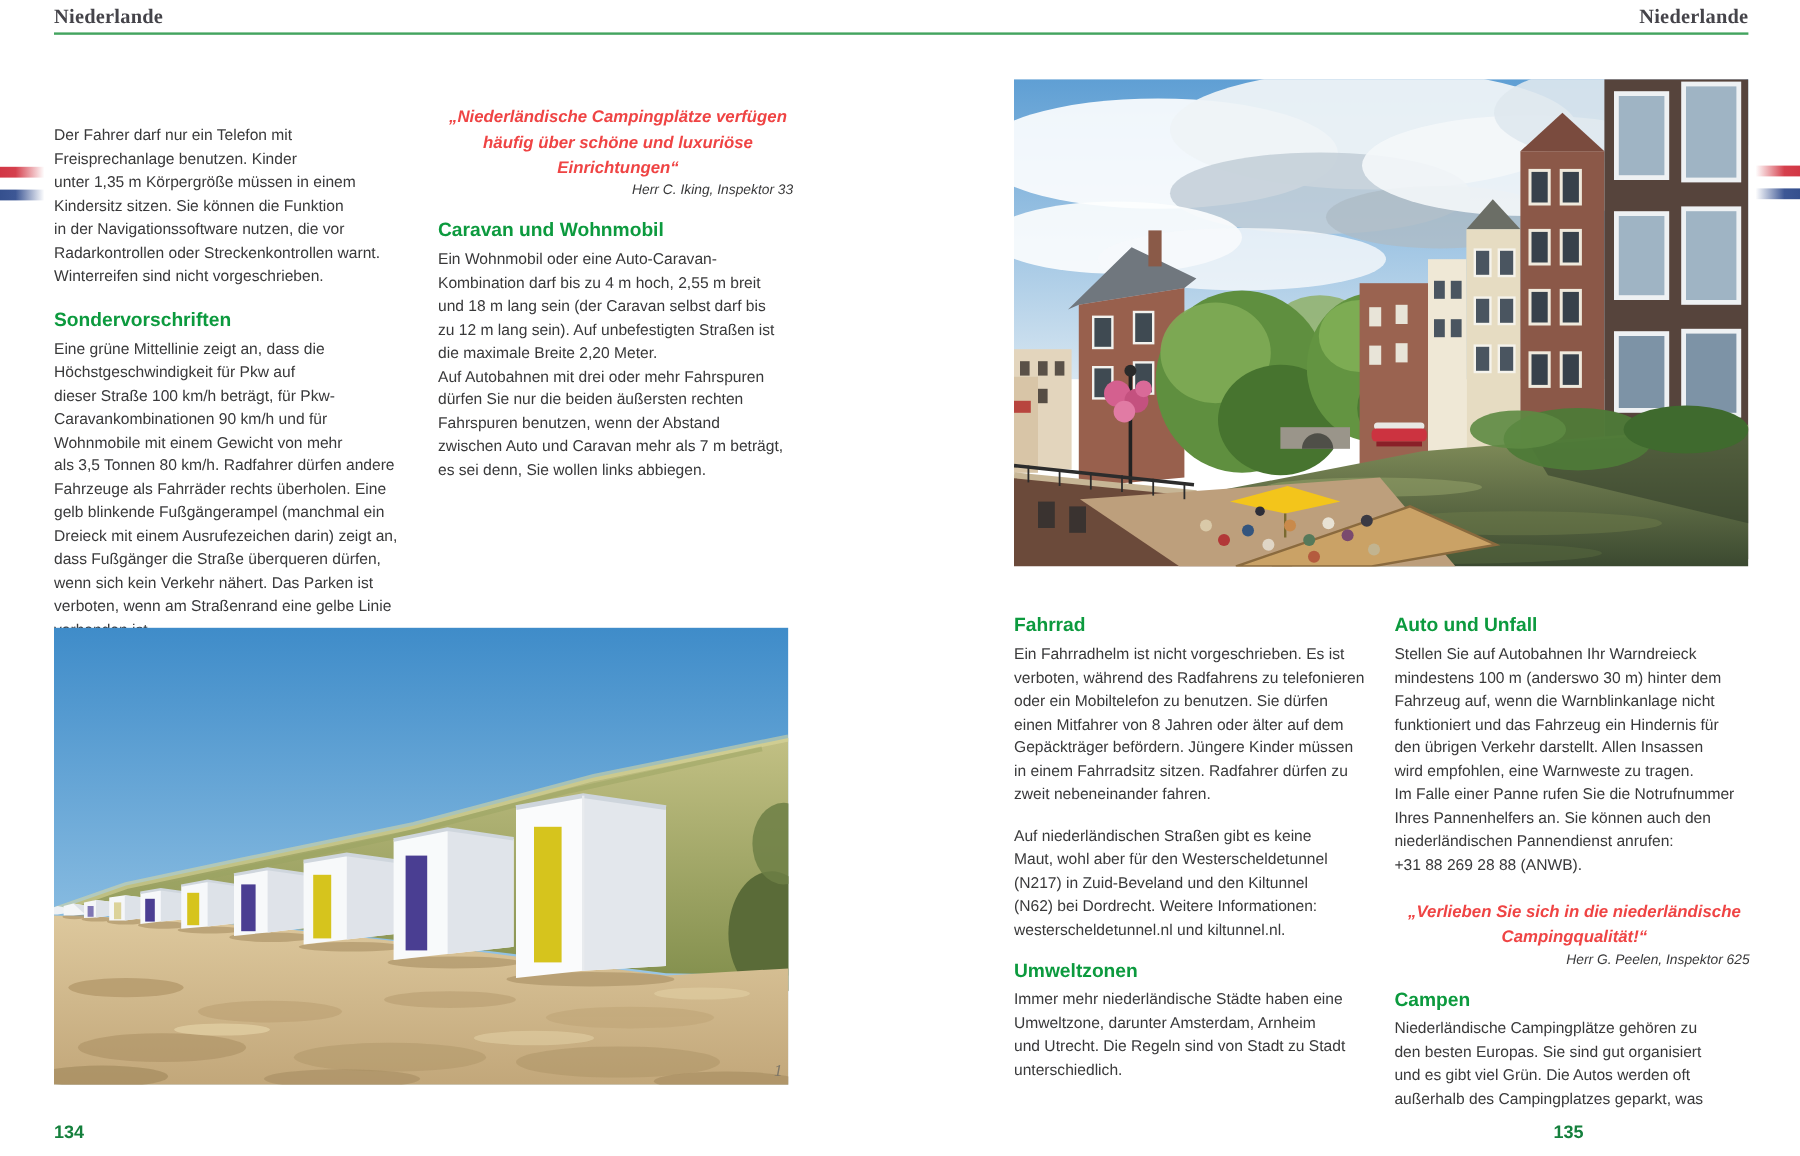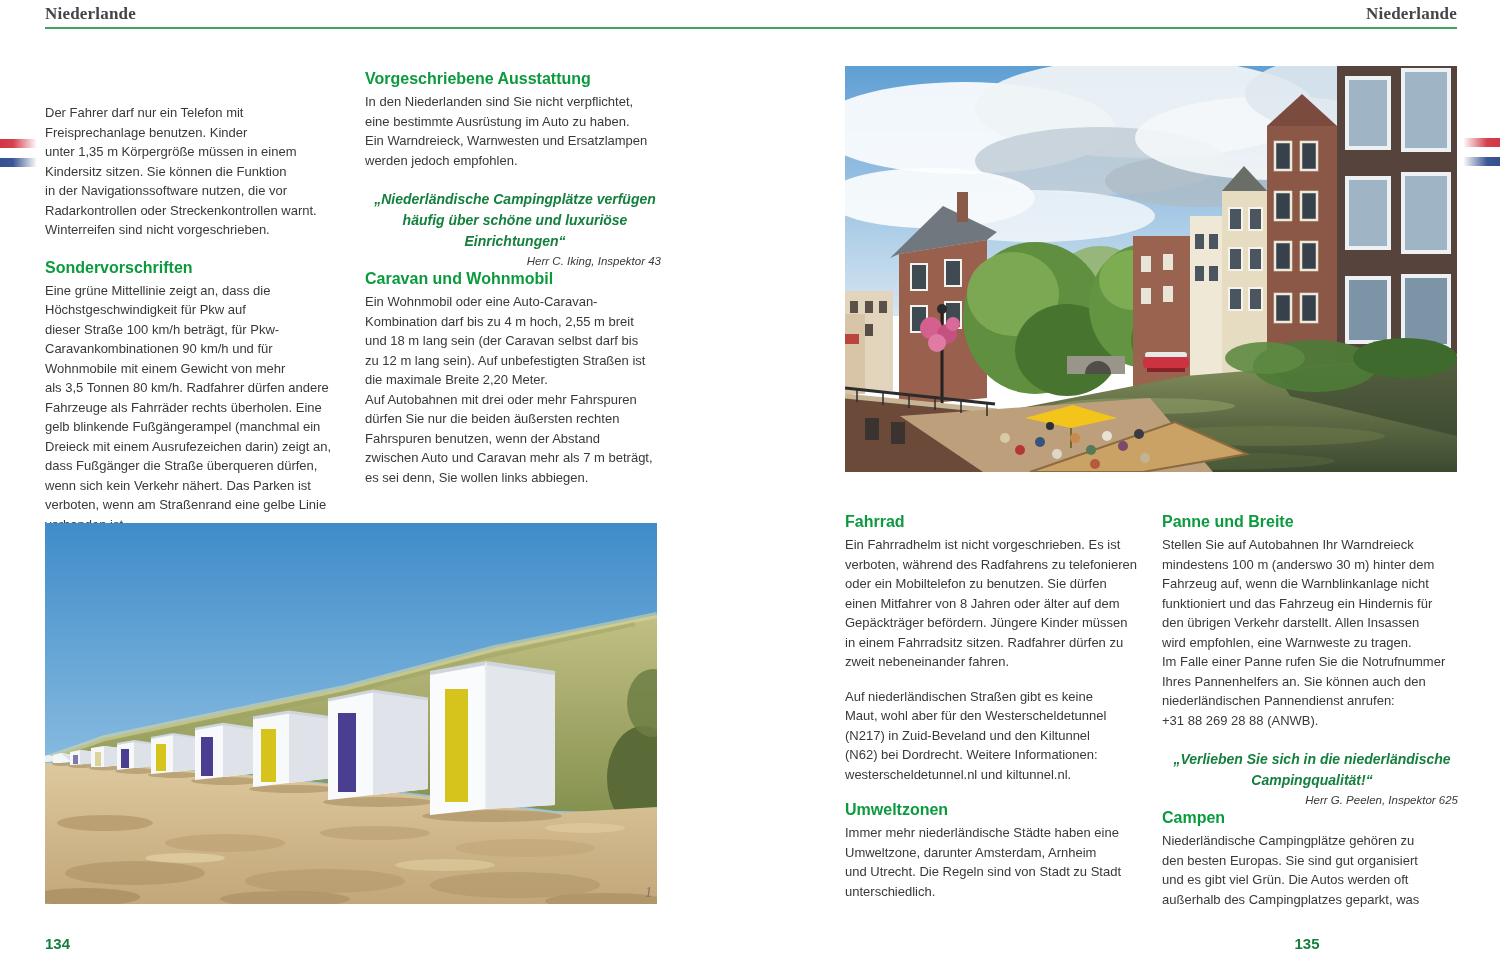"Vorgeschriebene Ausstattung" section.sec { html: <section> <h3>Vorgeschriebene Ausstattung</h3> <div>In den Niederlanden sind Sie nicht verpflichtet, eine bestimmte Ausrüstung im Auto zu haben. Ein Warndreieck, Warnwesten und Ersatzlampen werden jedoch empfohlen.</div> </section> -> none }
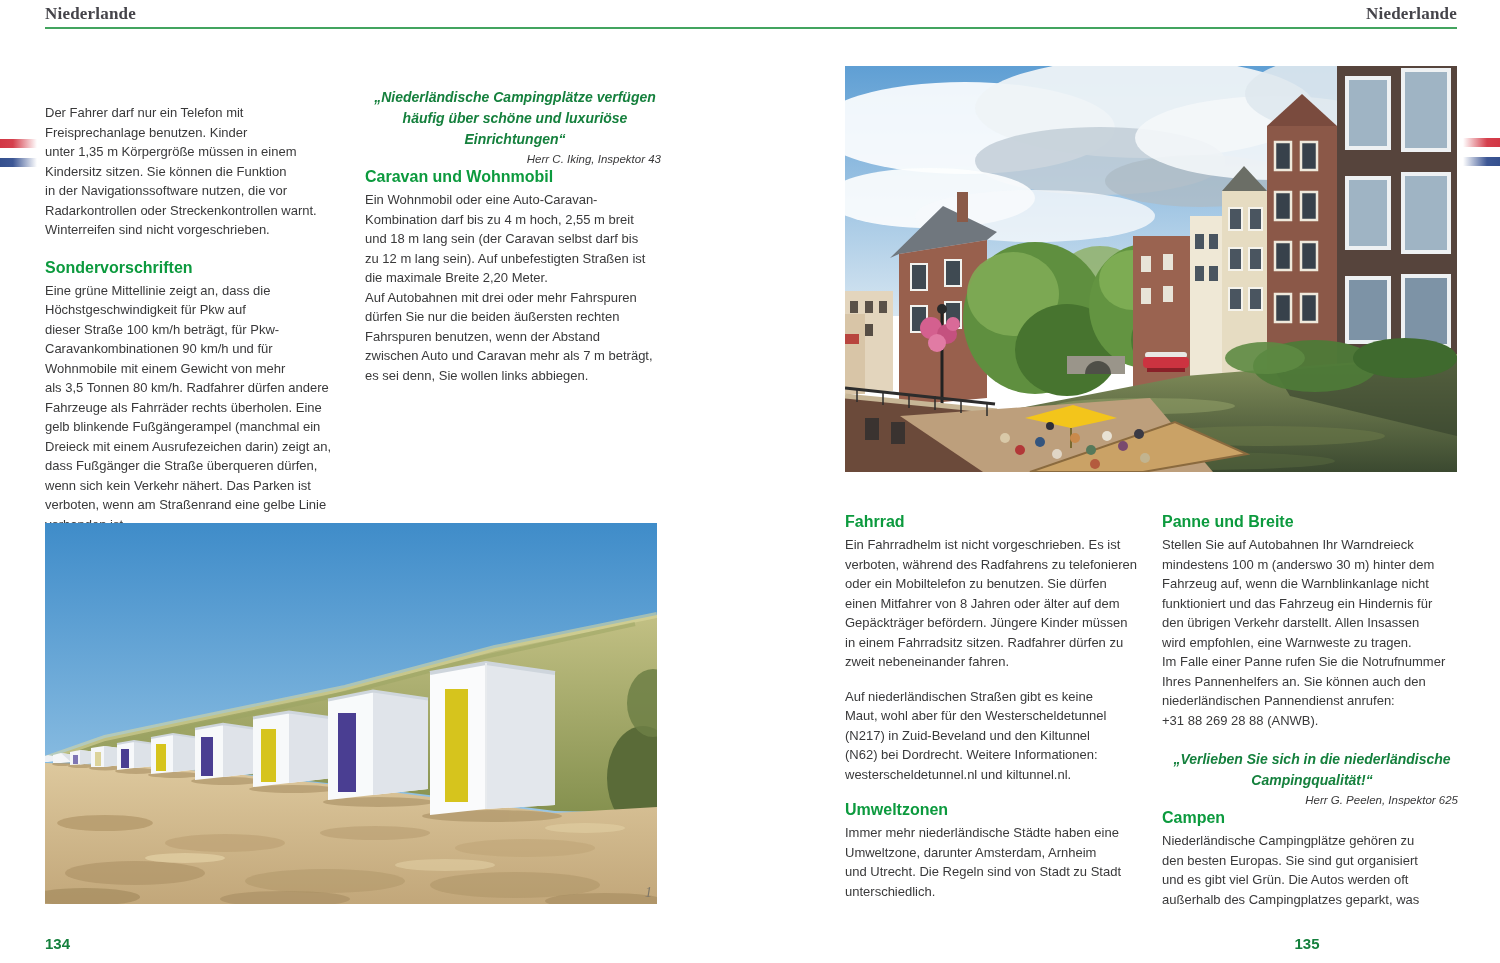"„Niederländische Campingplätze verfügen" .qtext { color: #15803d -> #ef4444 }
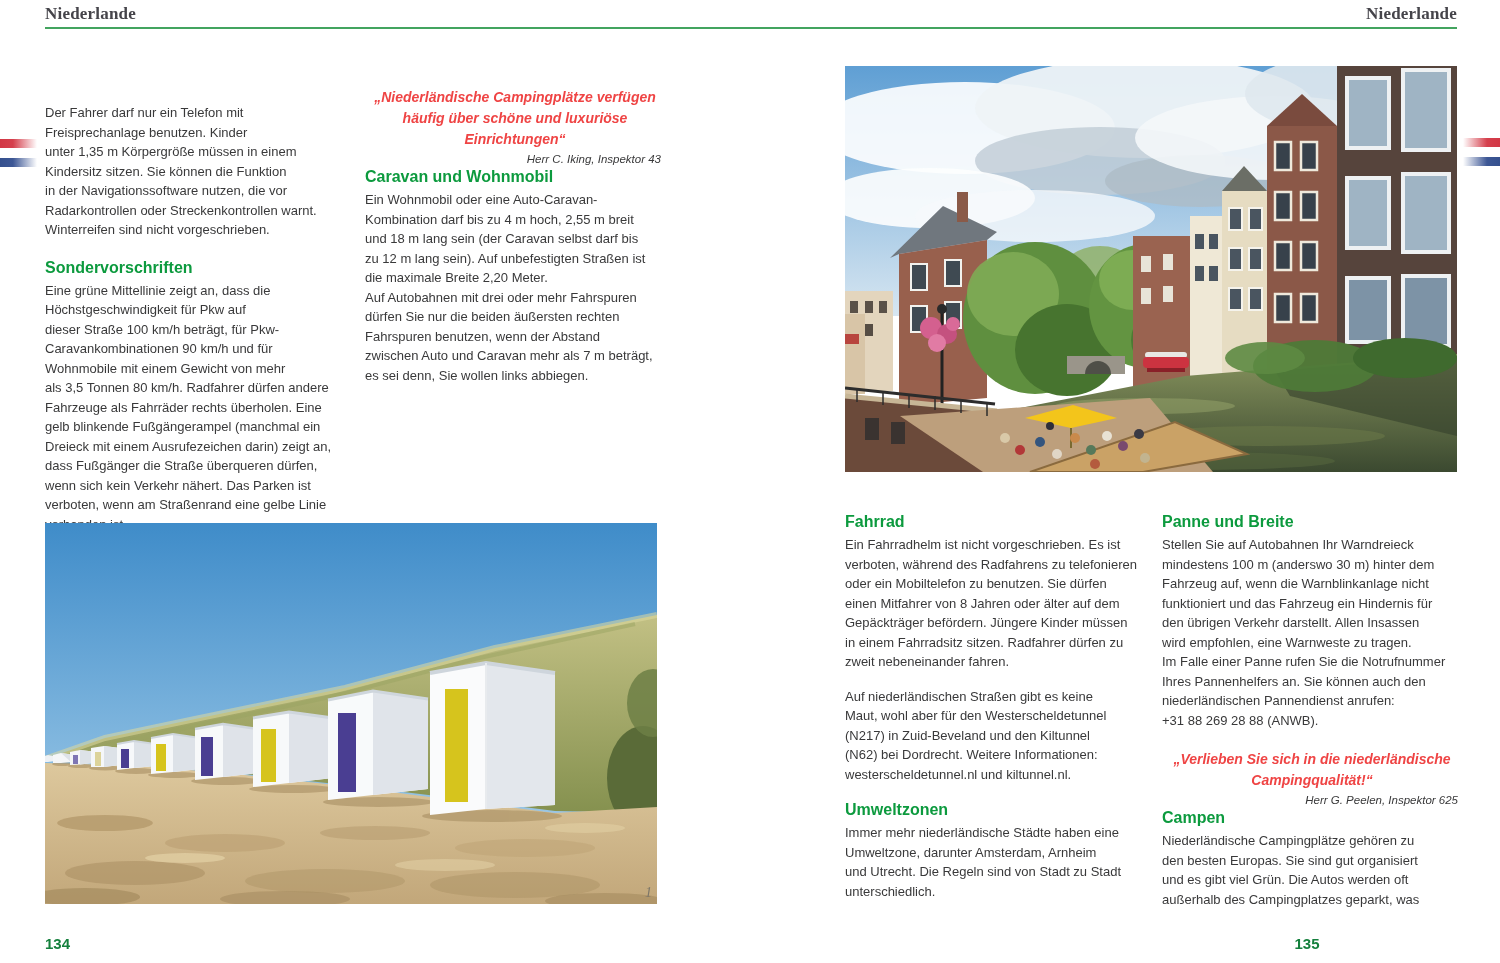"Herr C. Iking, Inspektor 43" div.qattr { text: 43 -> 33 }
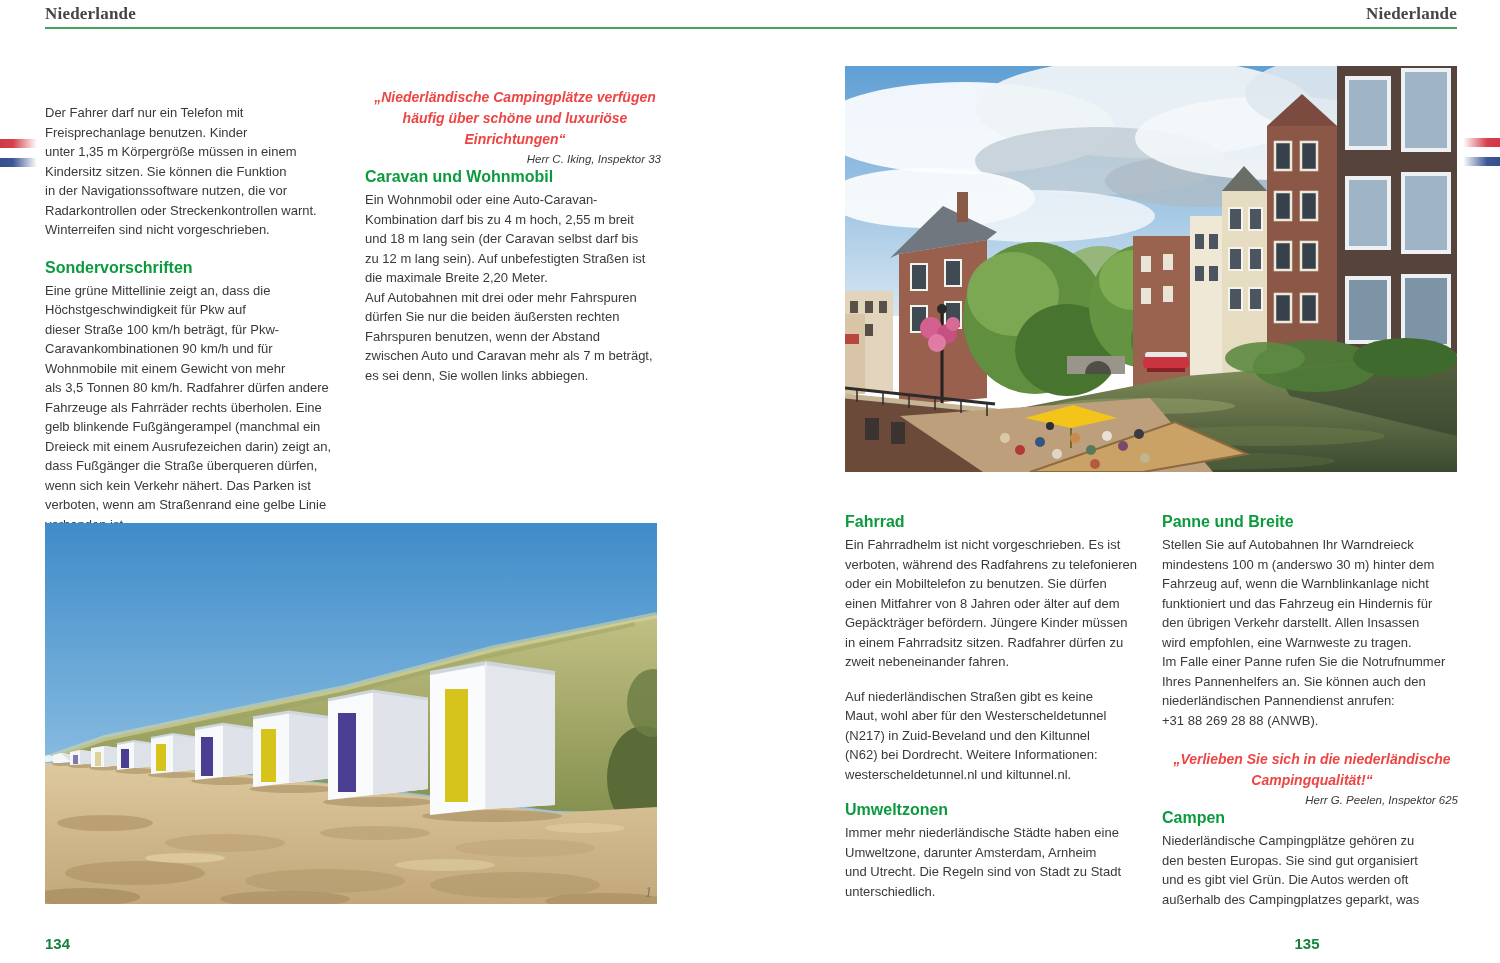"Caravan und Wohnmobil" .after-quote { margin-top: 1px -> 17px }
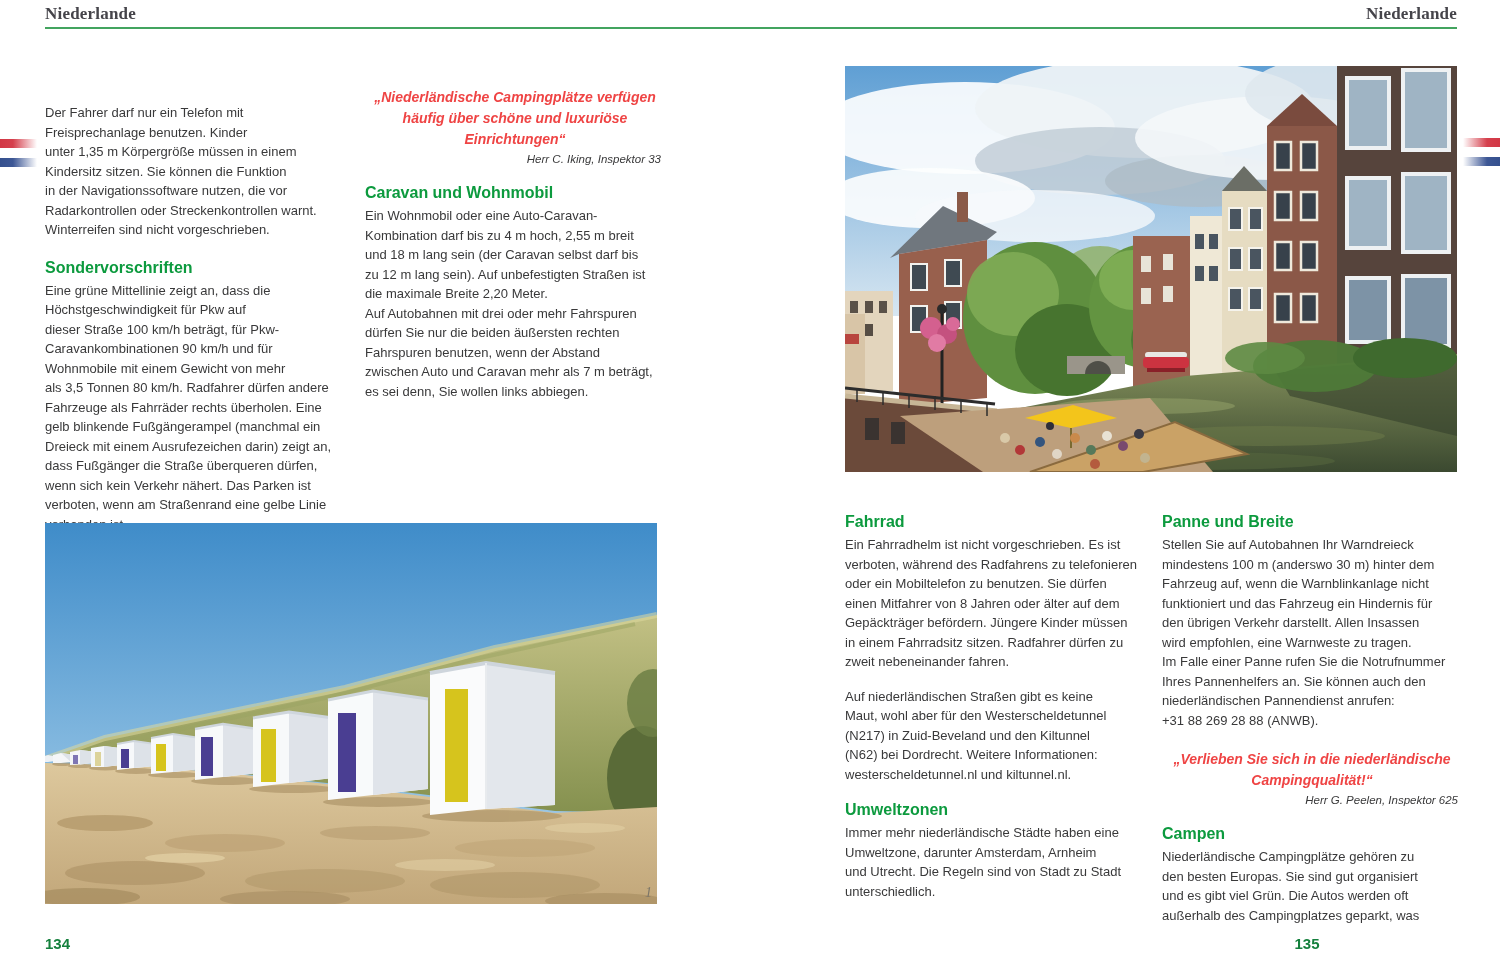"Panne und Breite" h3 { text: Panne und Breite -> Auto und Unfall }
